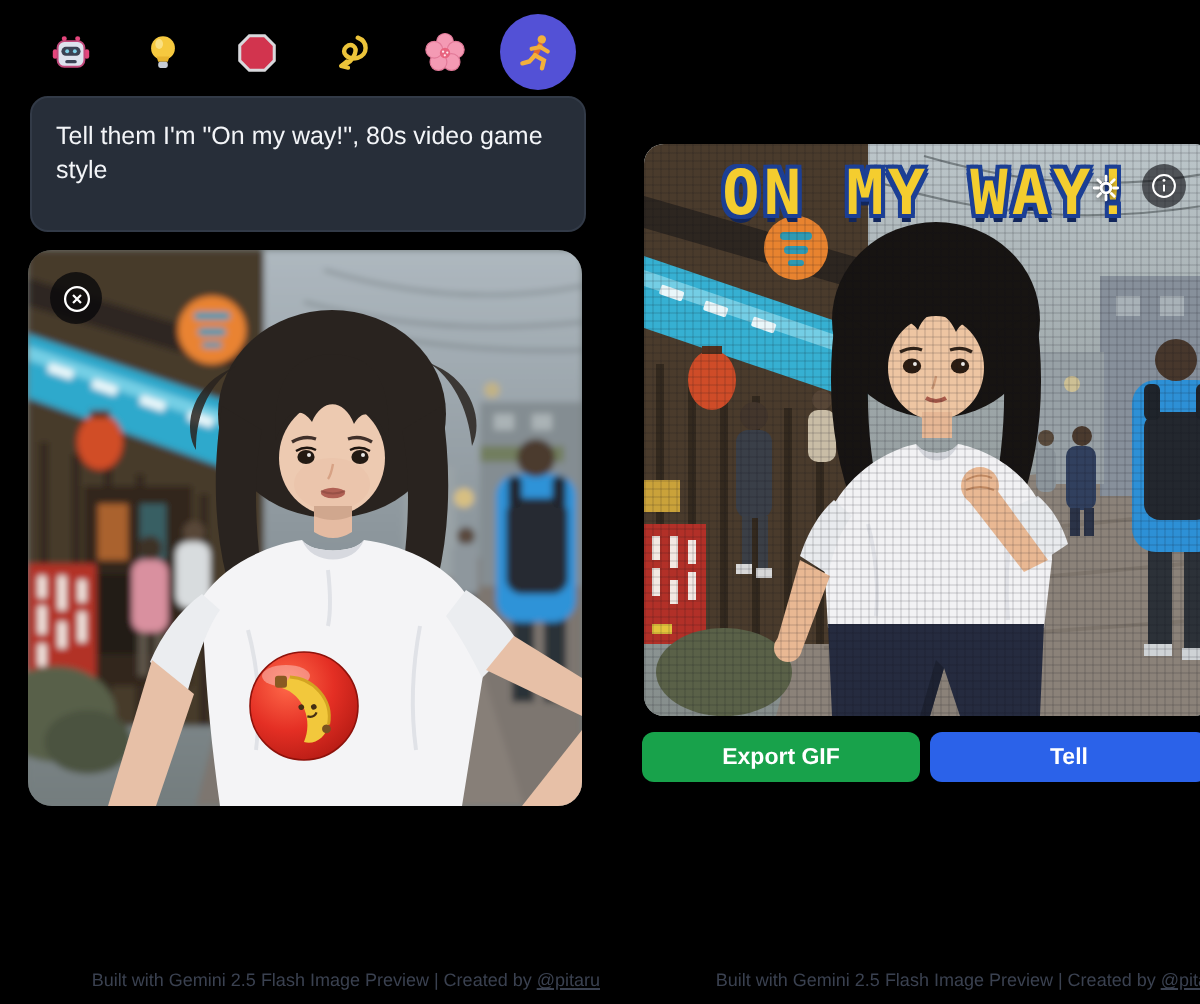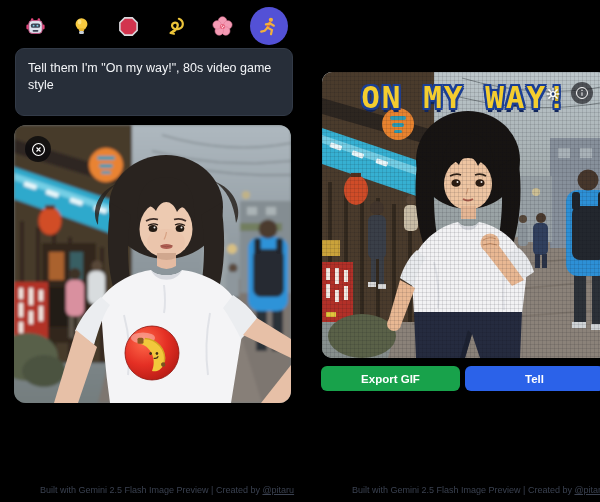"Built with Gemini 2.5 Flash" .footer { padding-left: 40px -> none; text-align: left -> right }
